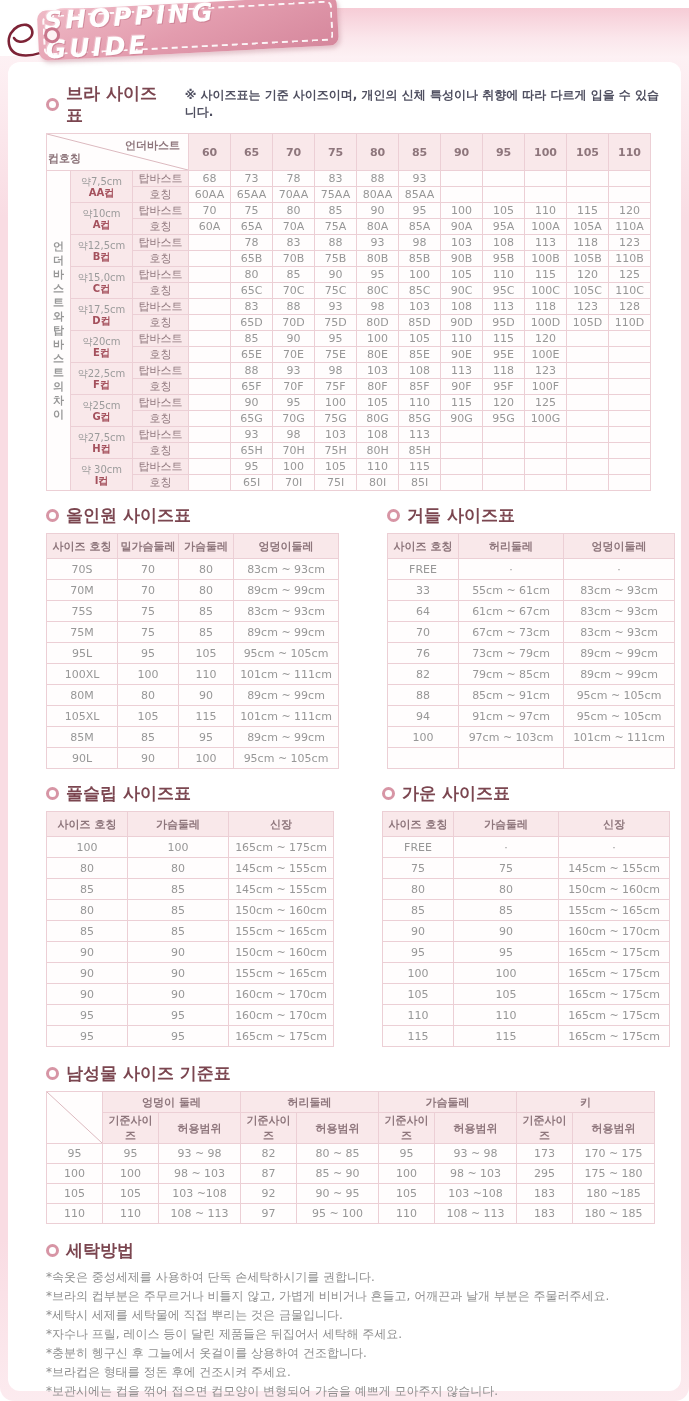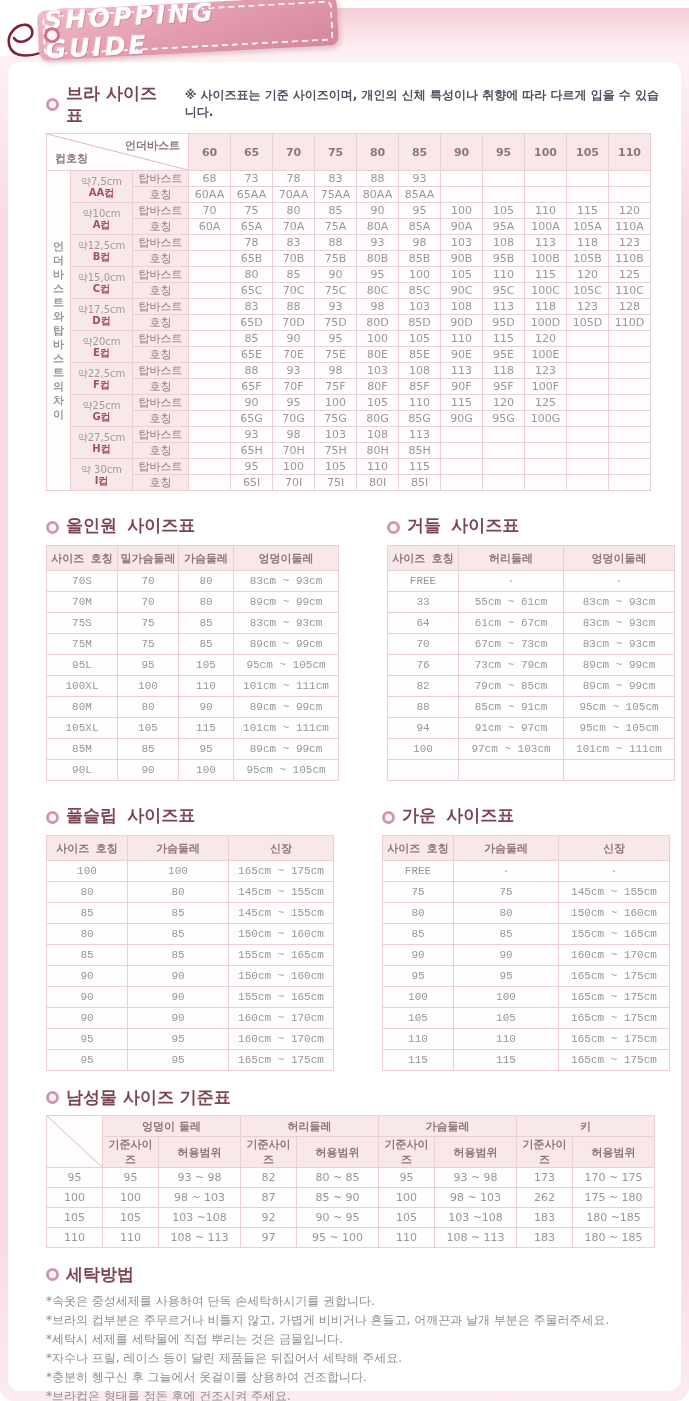"컵호칭" .lab-bl { left: 8px -> 1px }
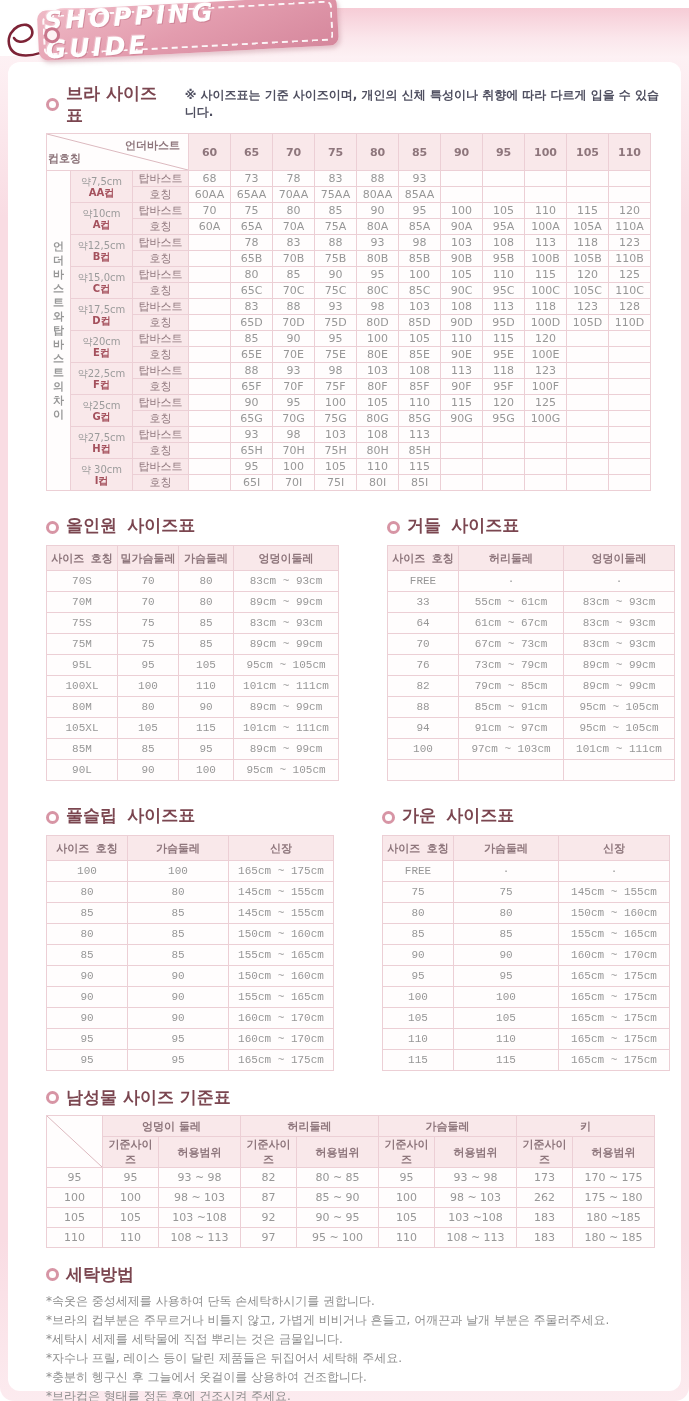"올인원 사이즈표" .row2 { font-family: Liberation Mono, monospace -> none; margin-top: 25px -> 13px }
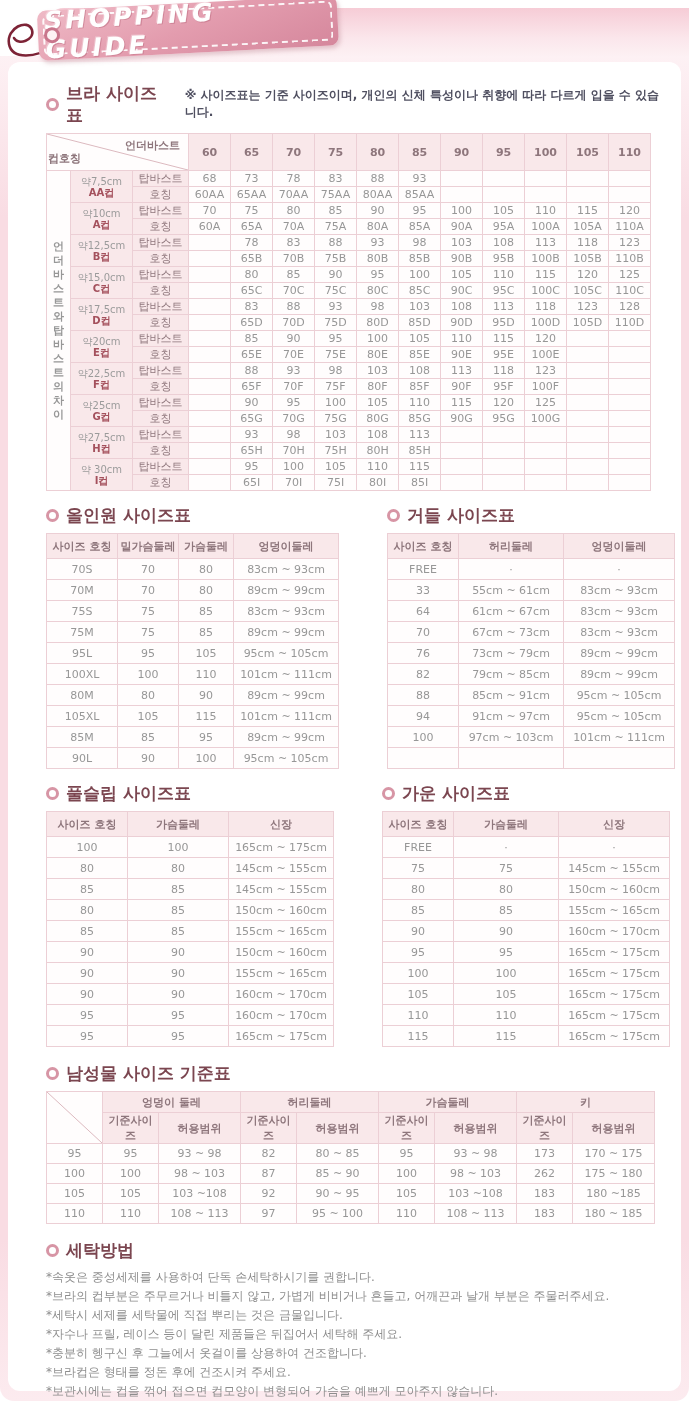"262" td { text: 262 -> 295 }
